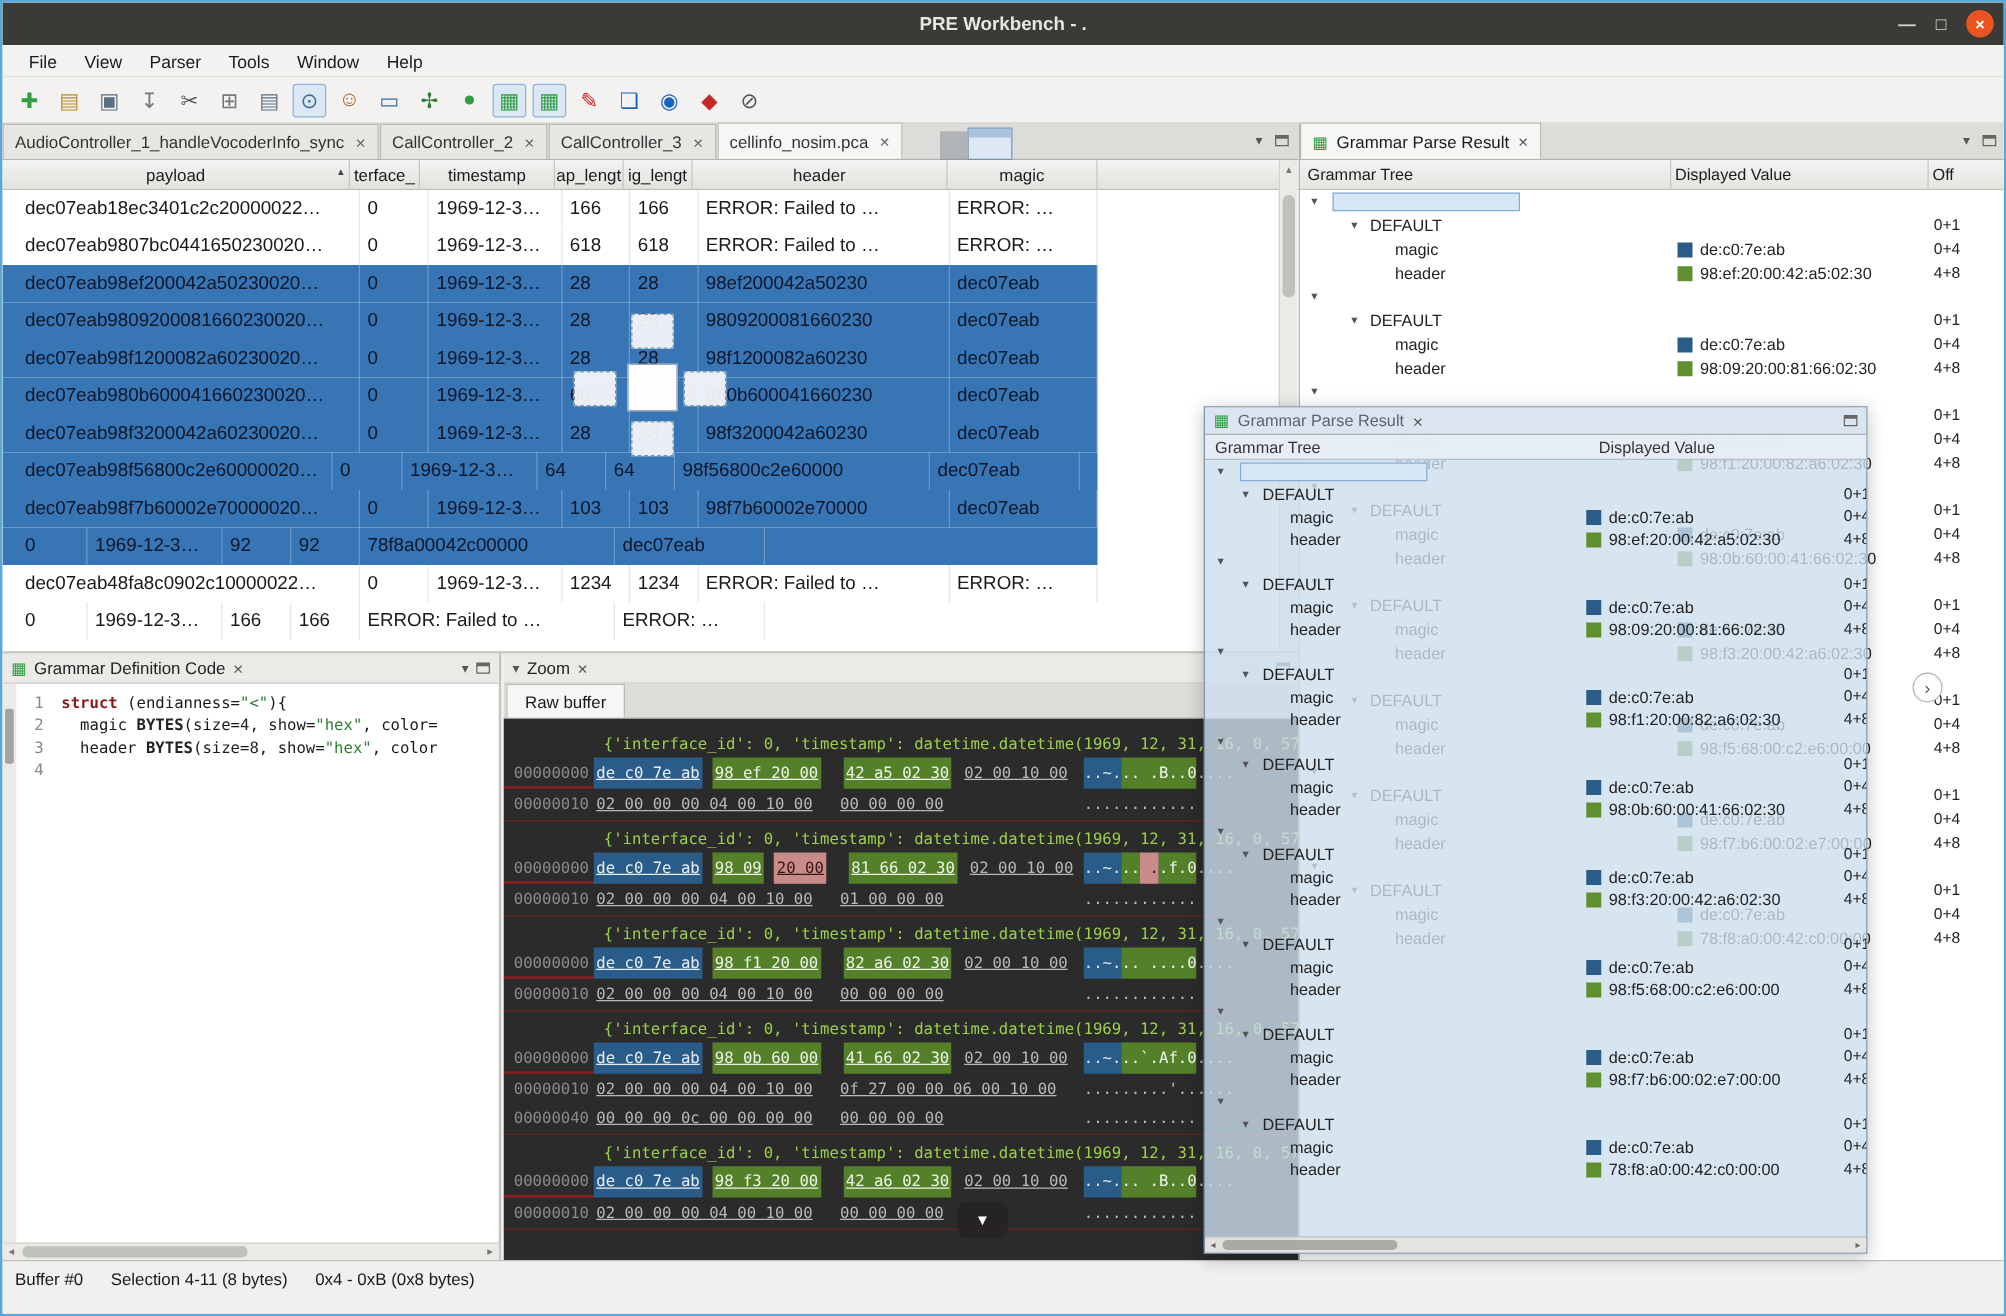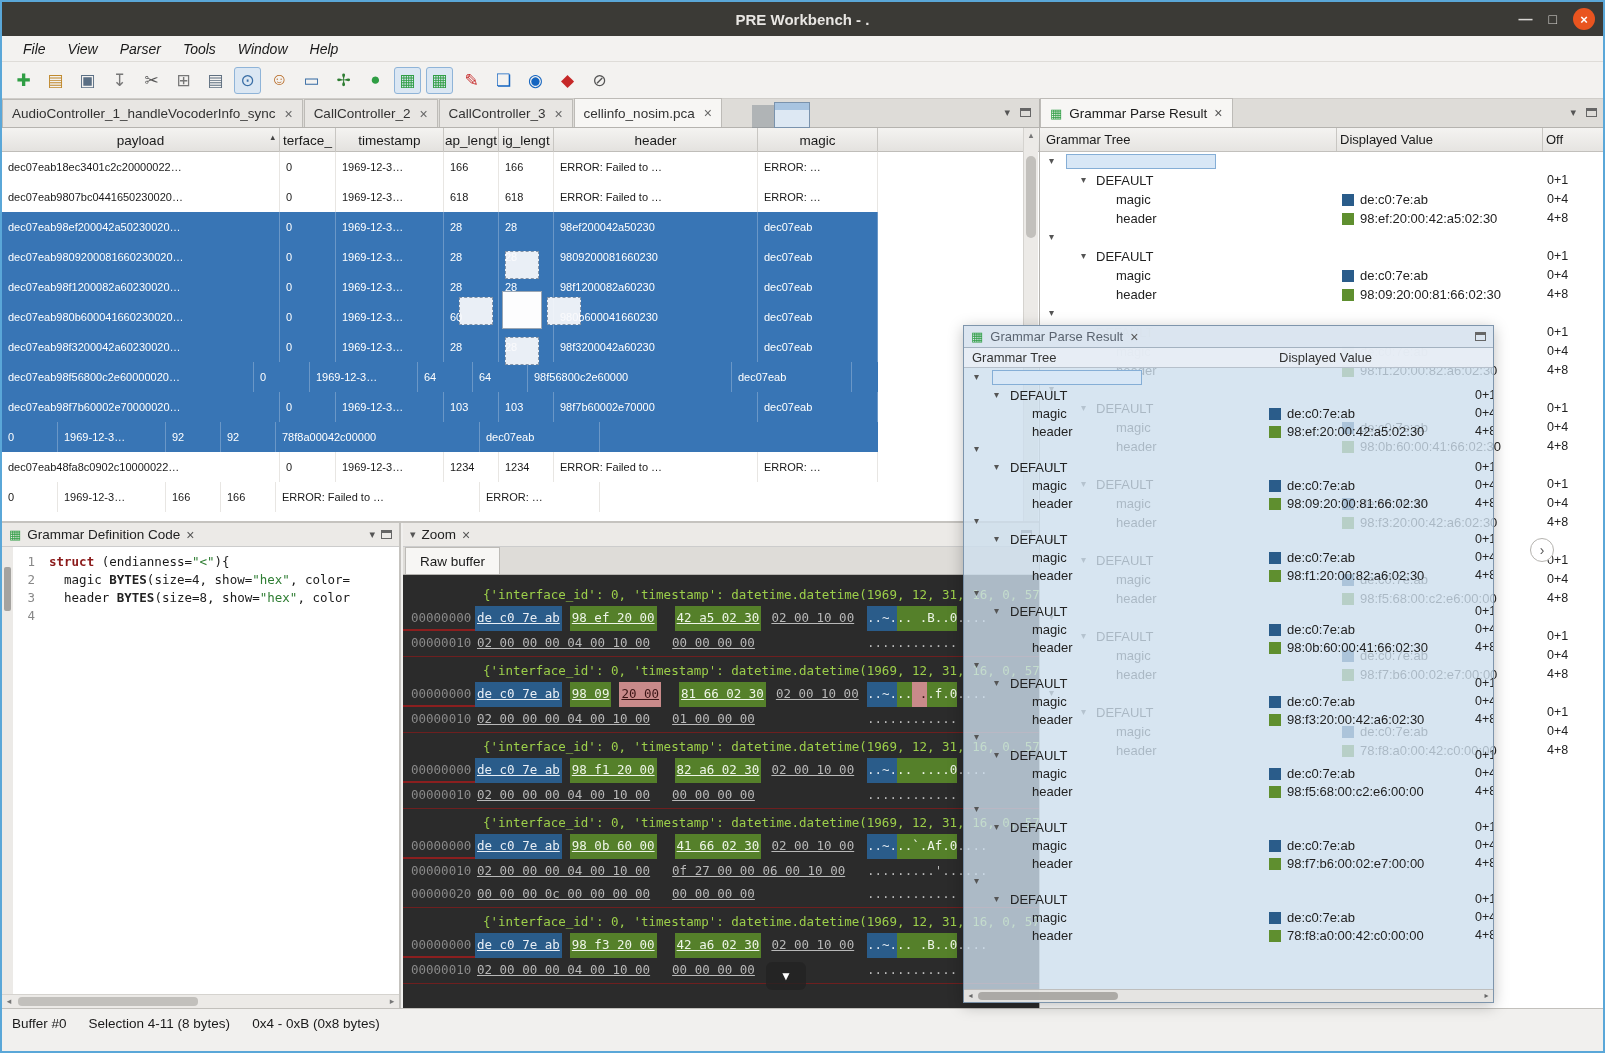"File" .menu-item { font-style: italic -> none }
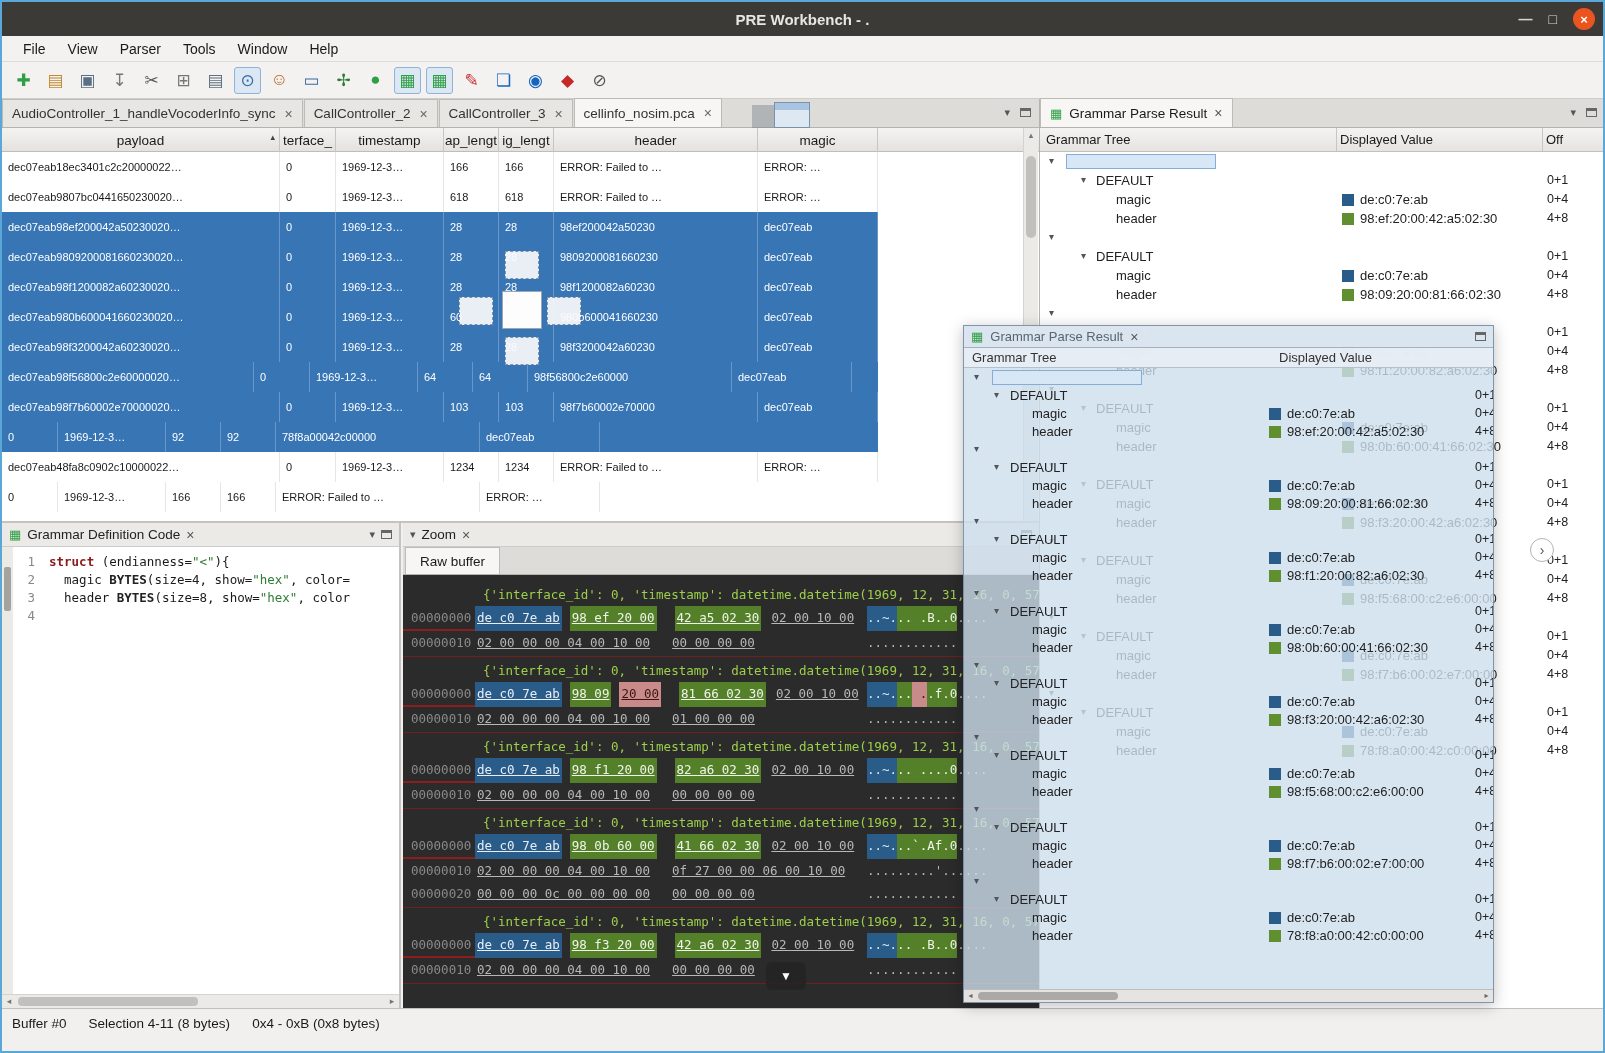"dec07eab18ec3401c2c20000022…" .trow { font-size: 11px -> 15px; padding-left: none -> 12px }
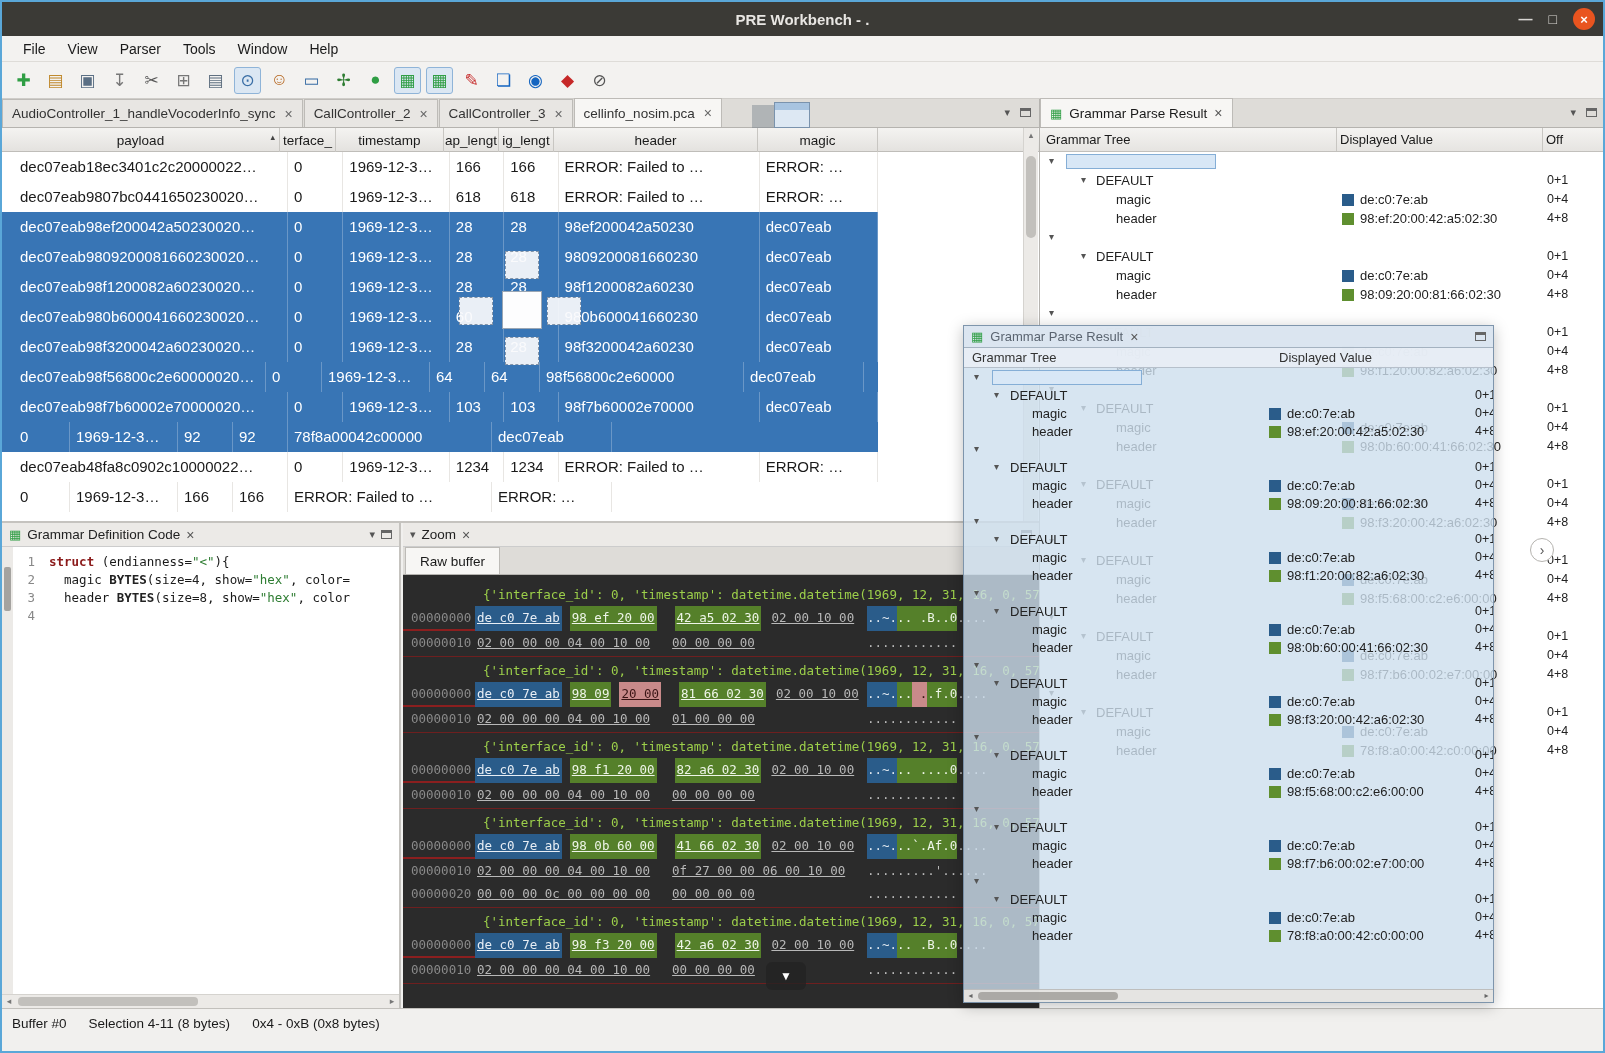"dec07eab98ef200042a50230020…" .trow.selected { color: #ffffff -> #0f172a }
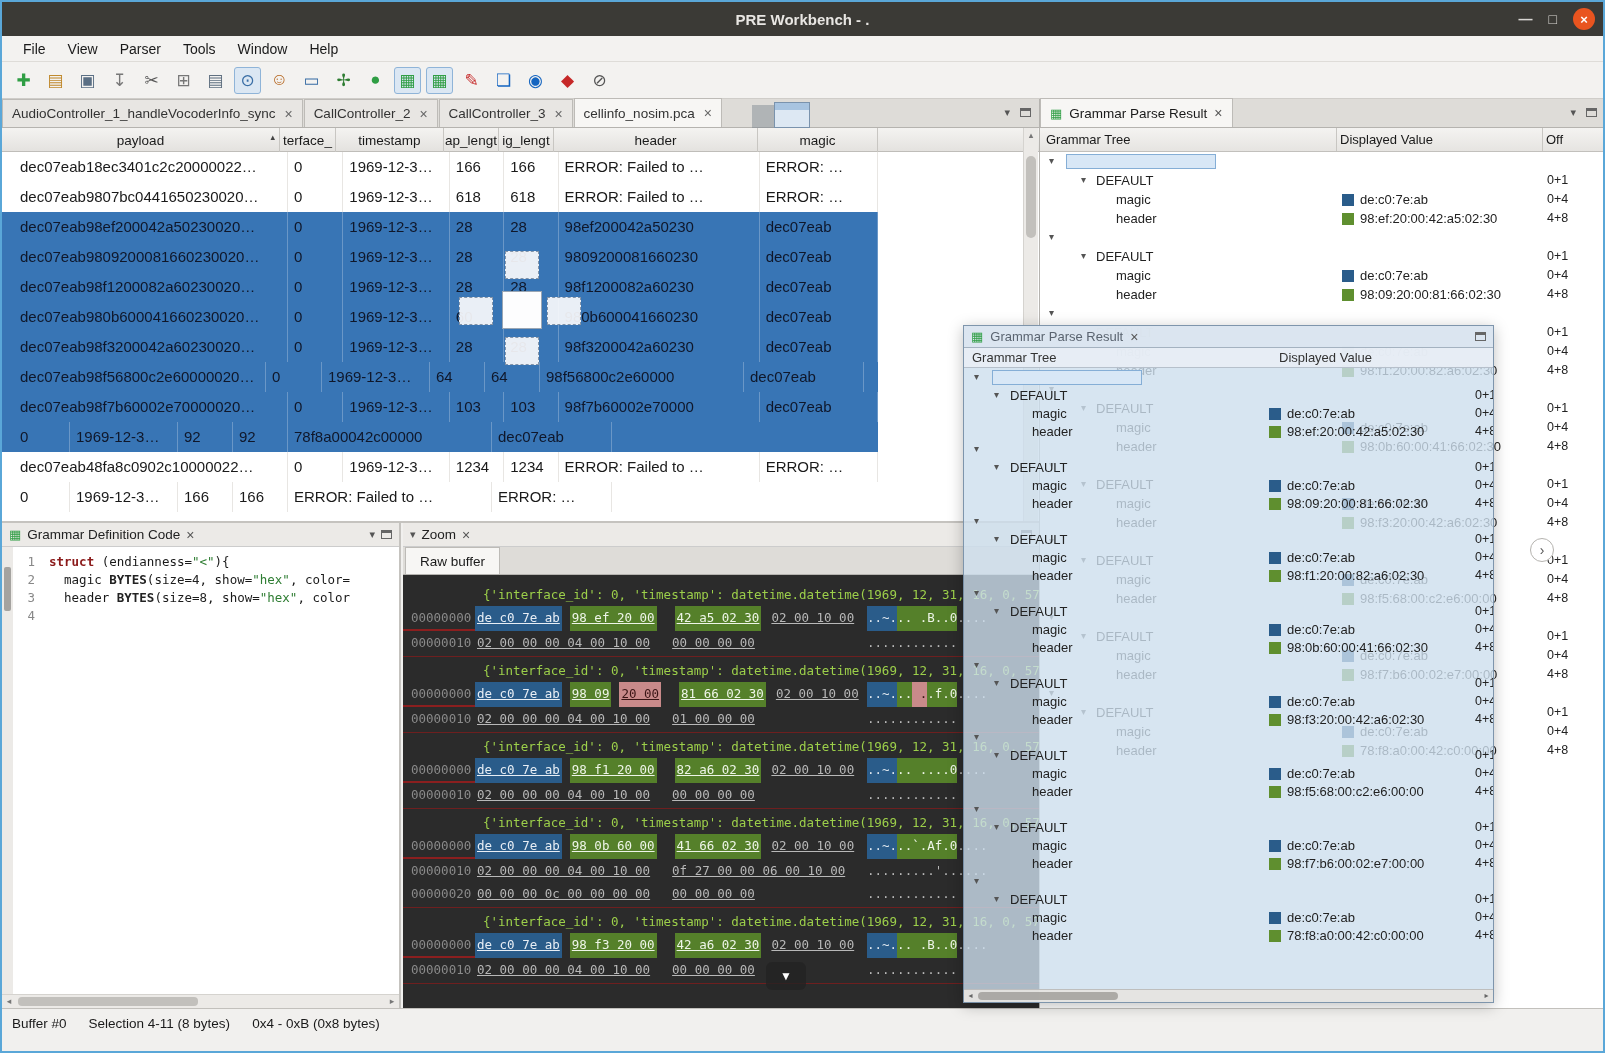"00000020" span.addr { text: 00000020 -> 00000040 }
